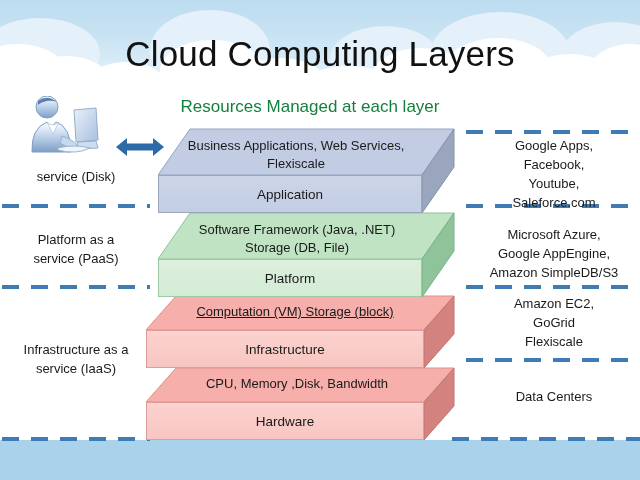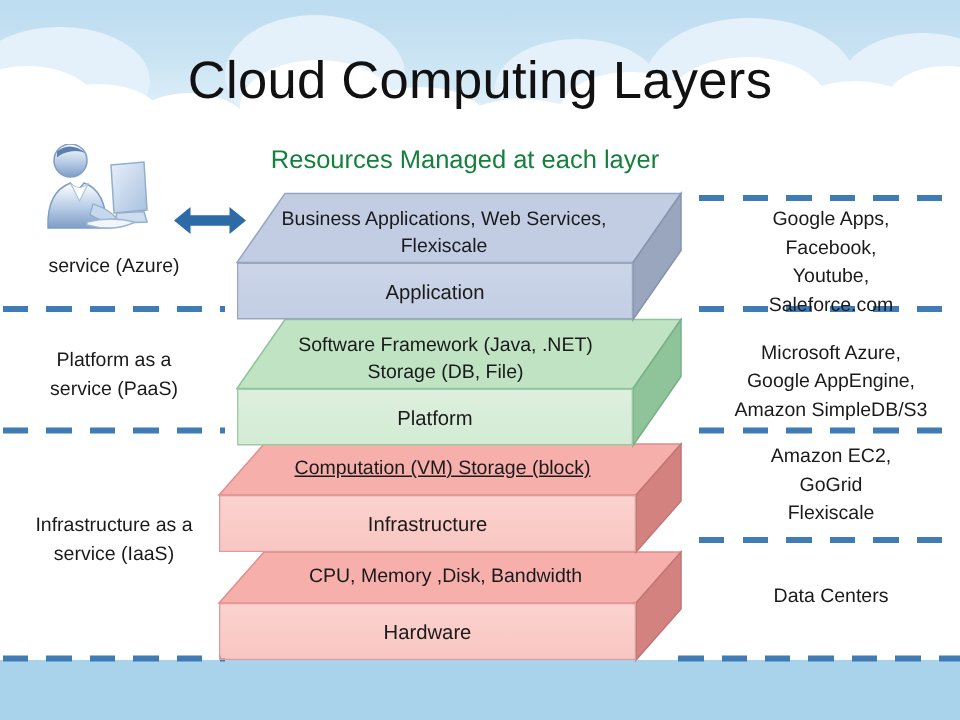"service (Azure)" div { text: Azure -> Disk }
